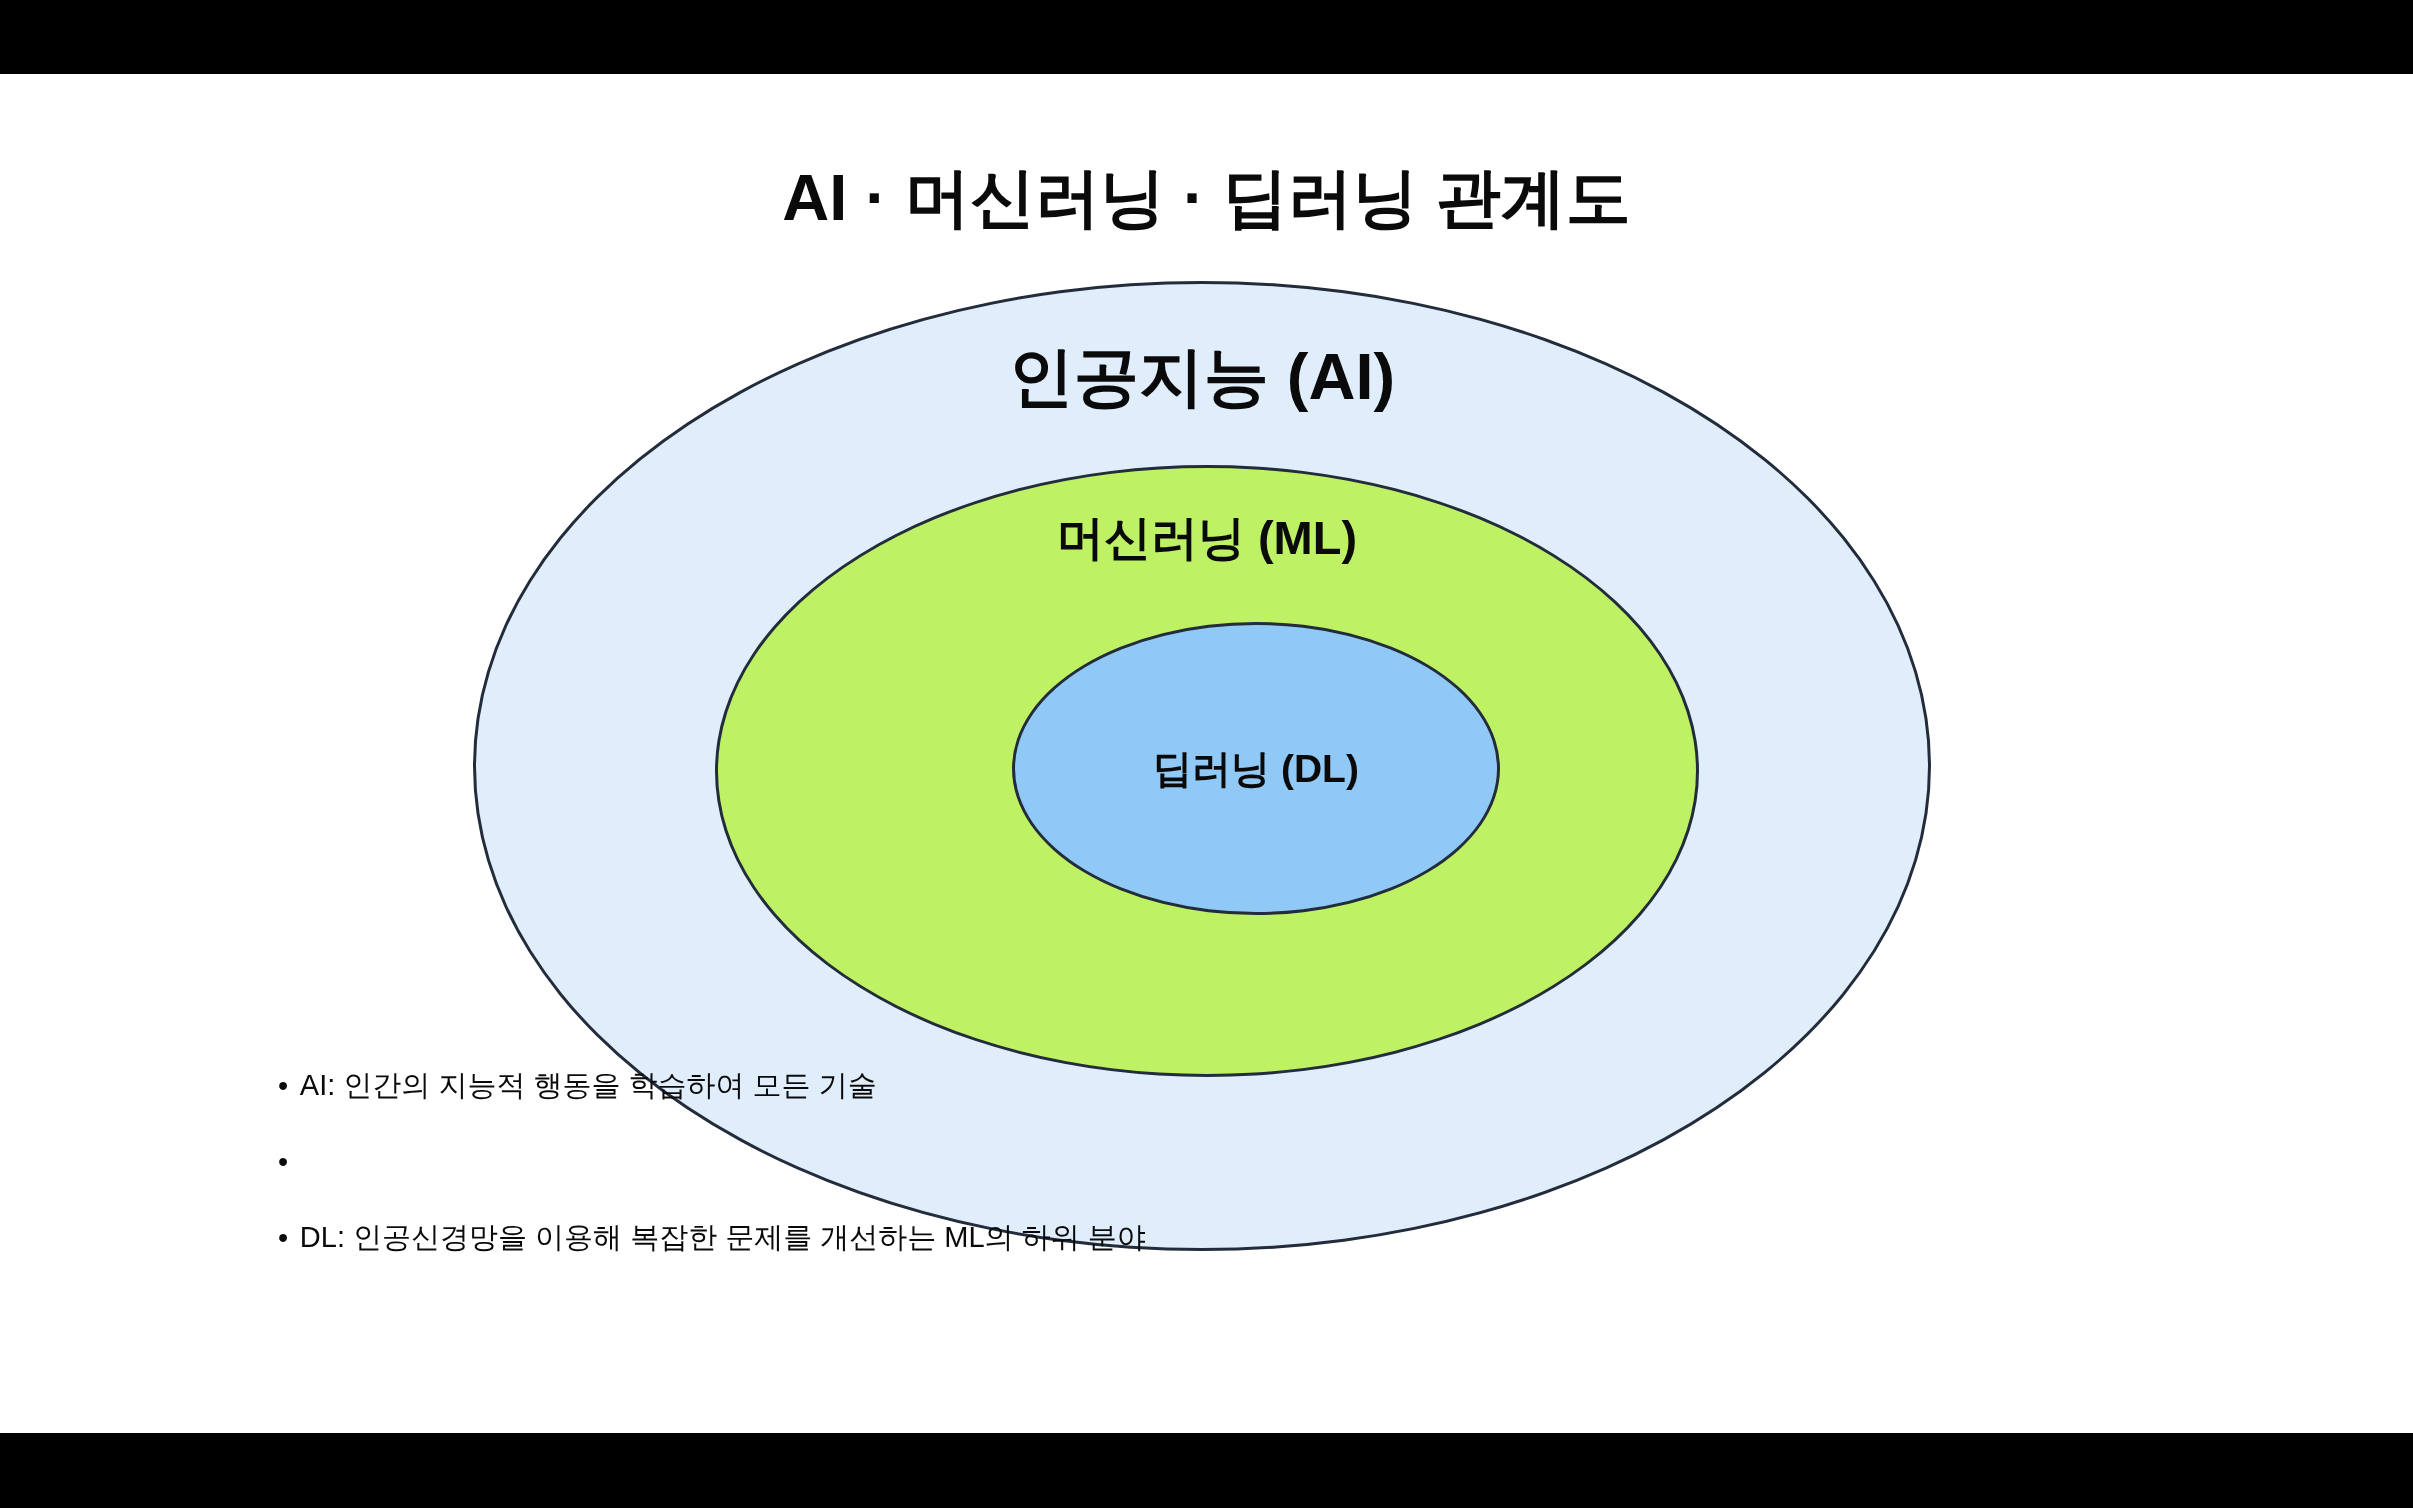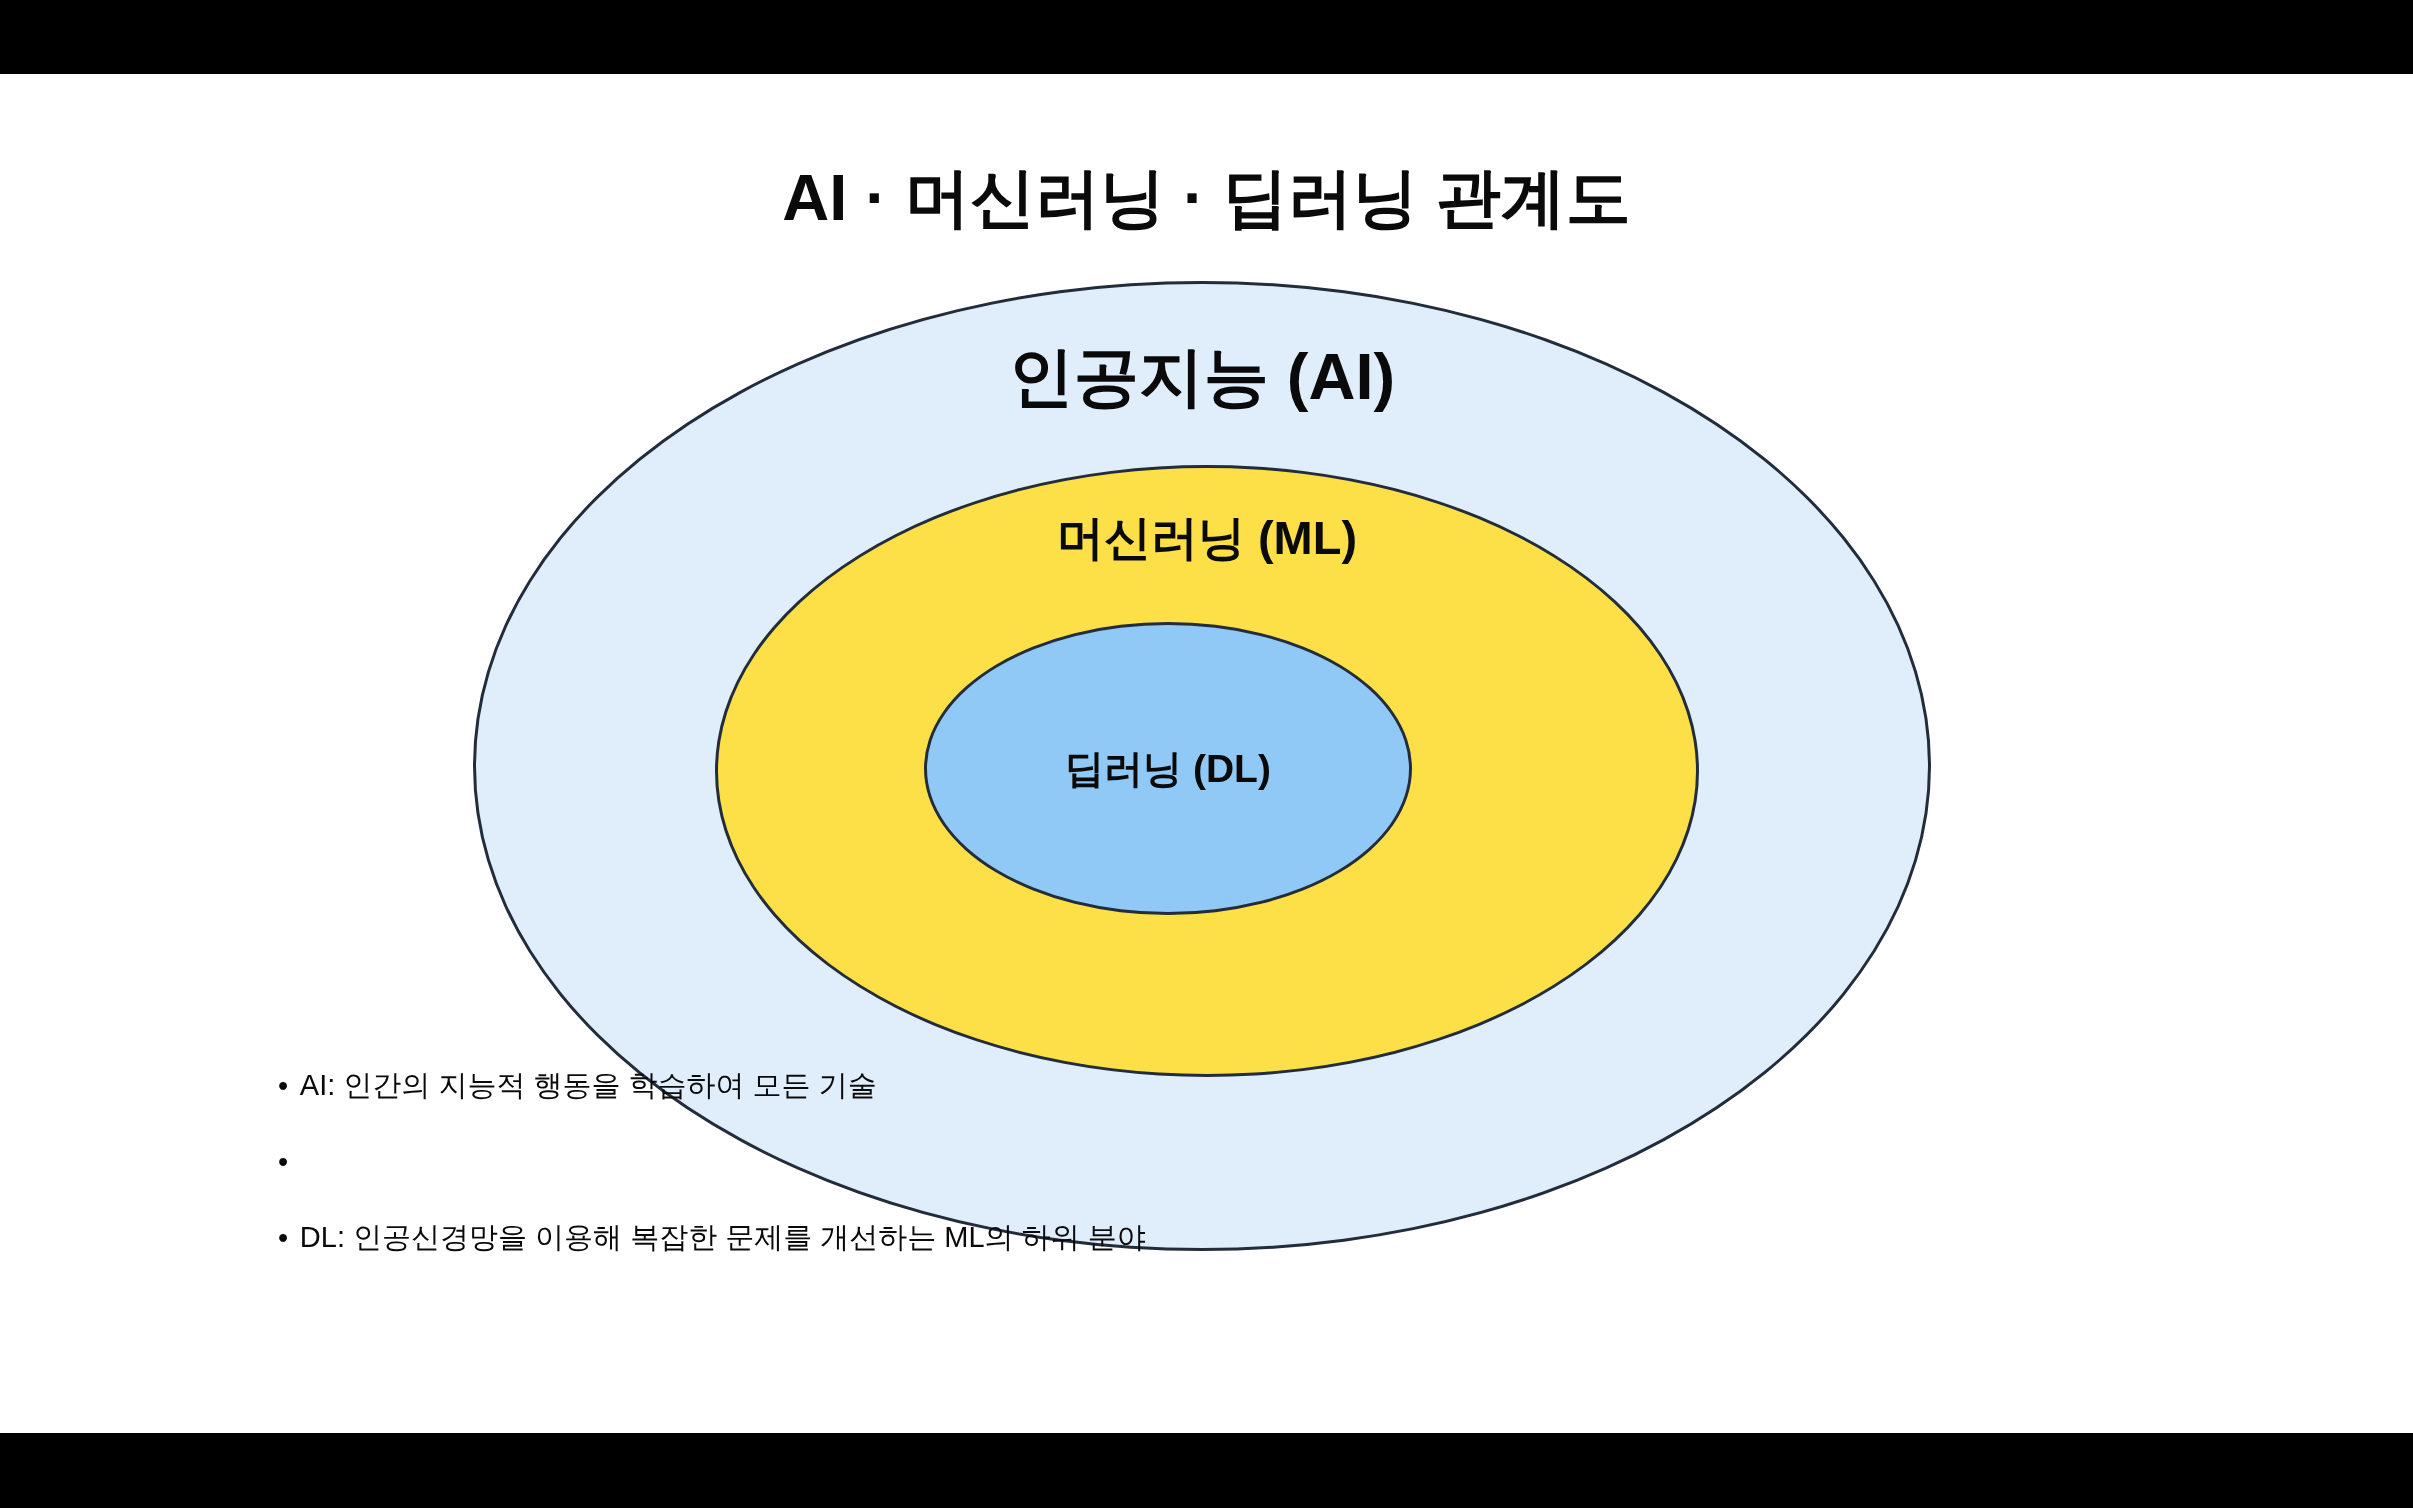"머신러닝 (ML)" #ring-ml { background: #fde047 -> #bef264 }
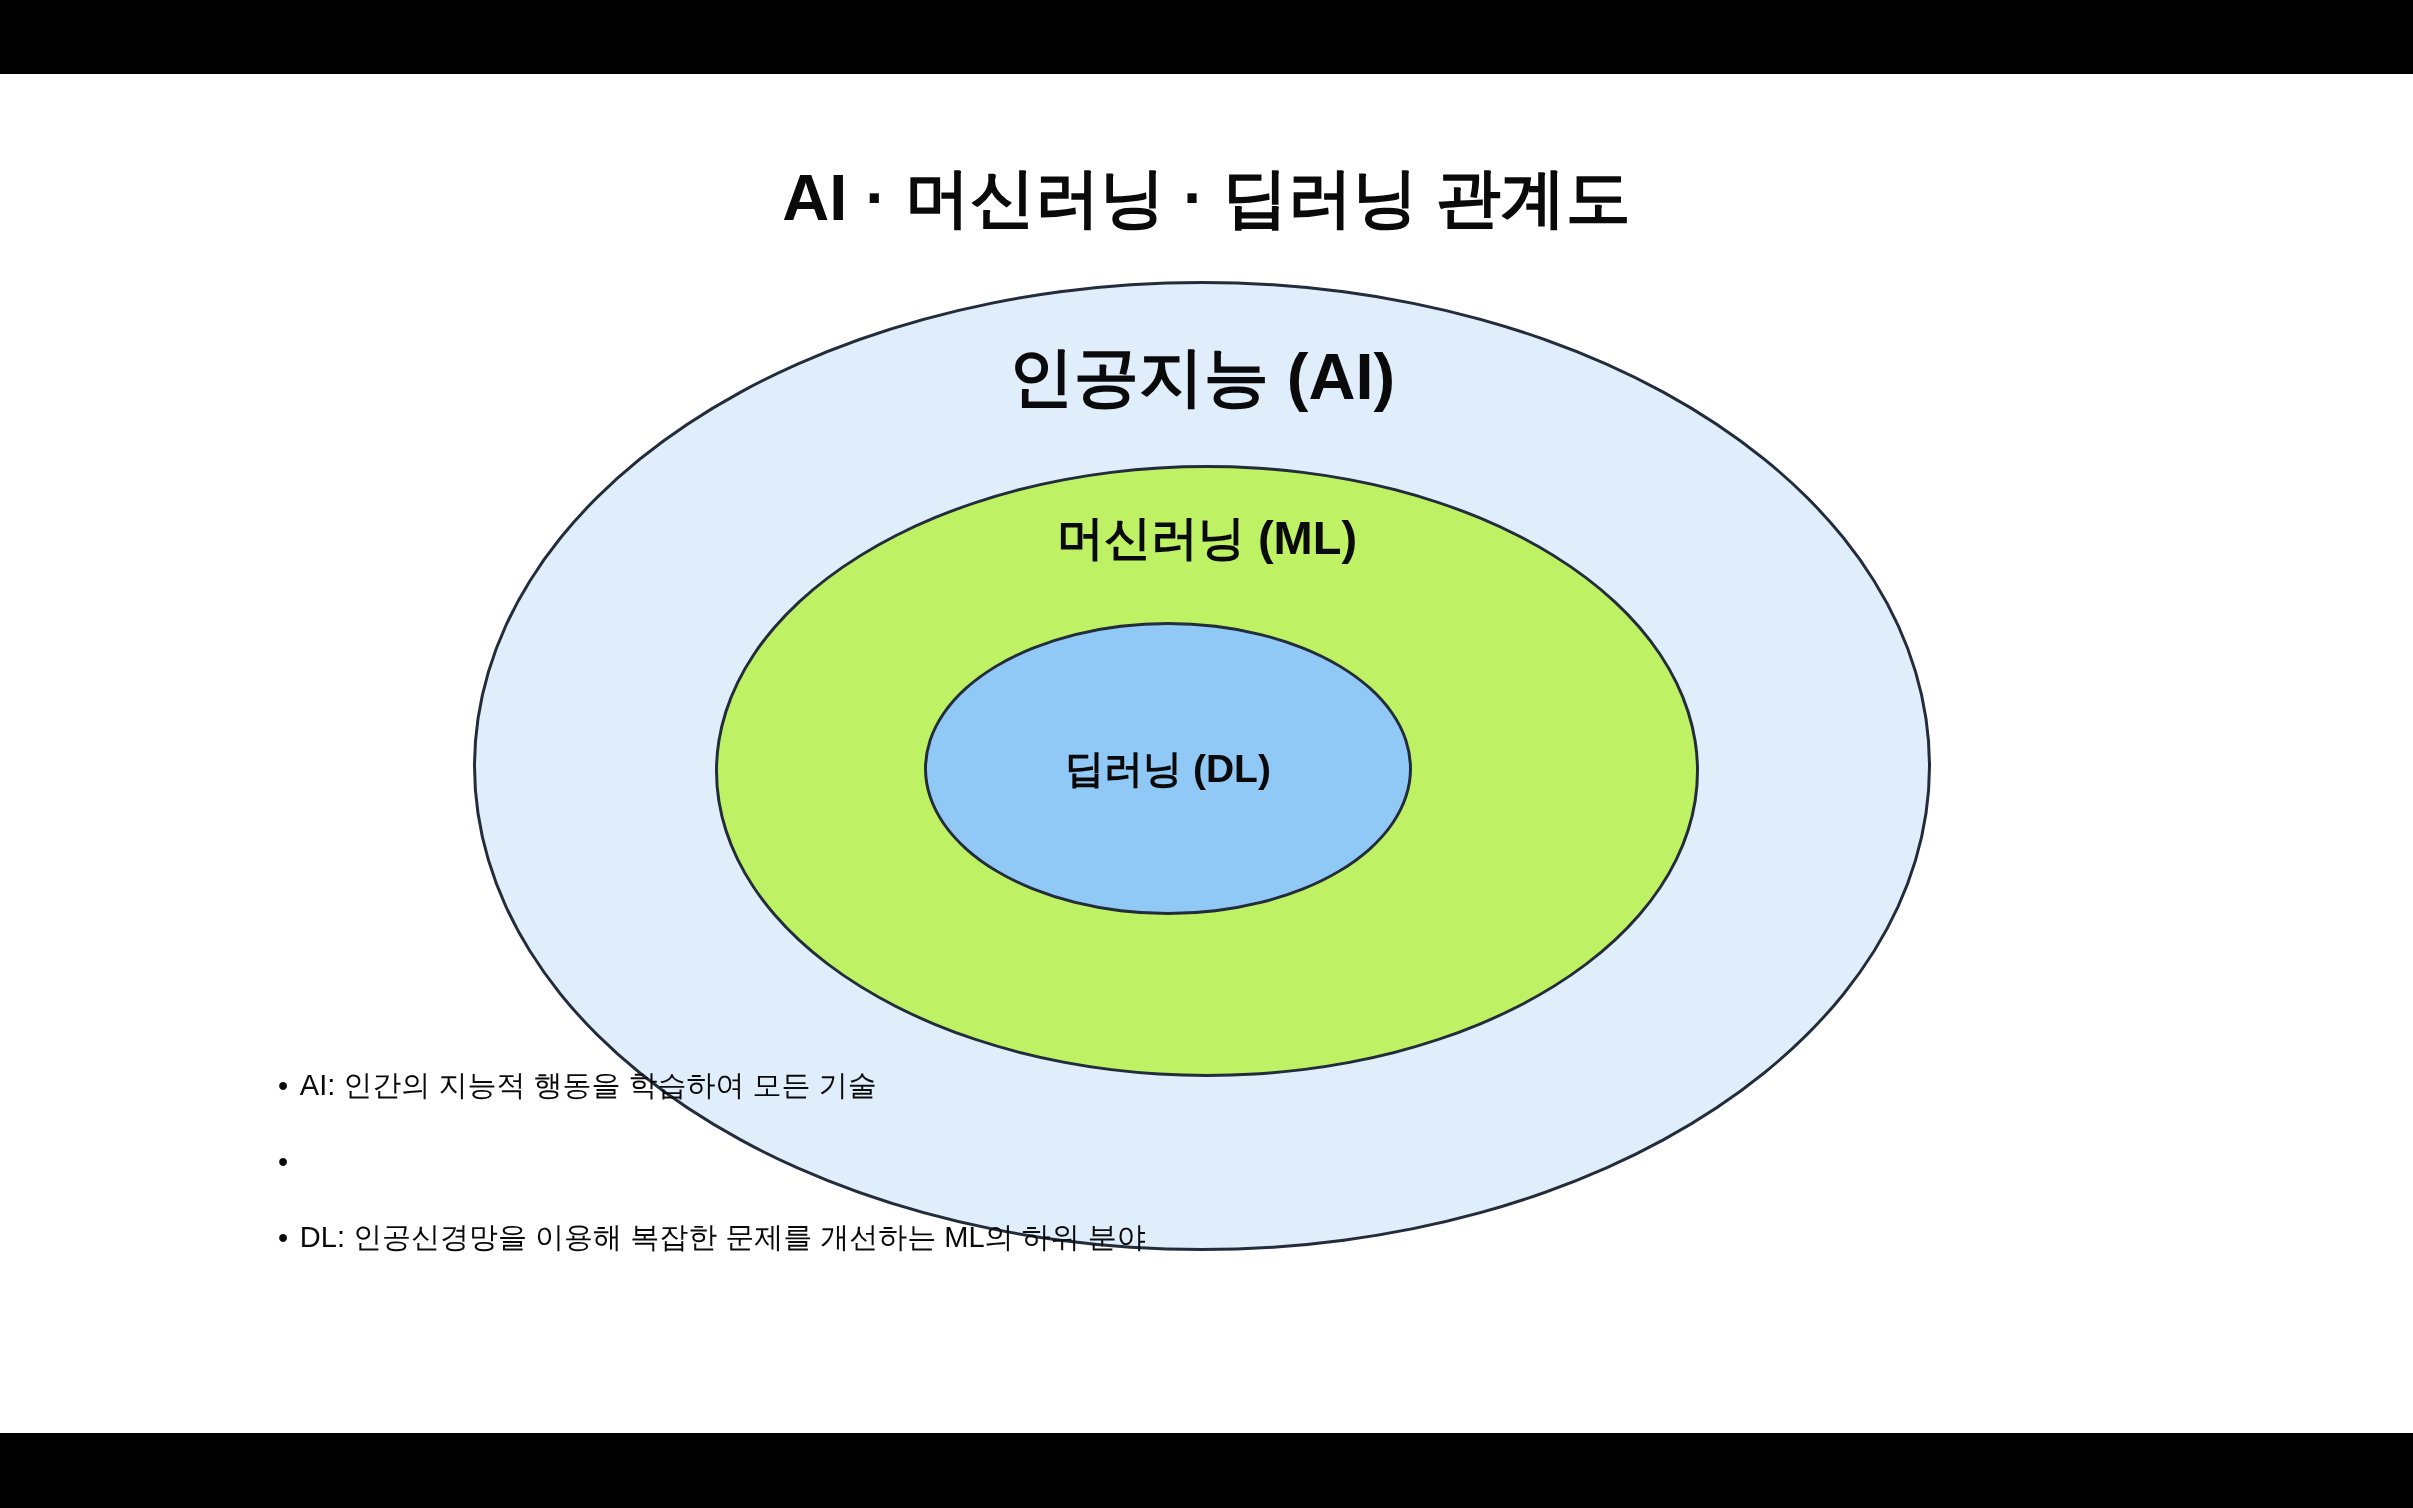"딥러닝 (DL)" #ring-dl { left: 924px -> 1012px }
